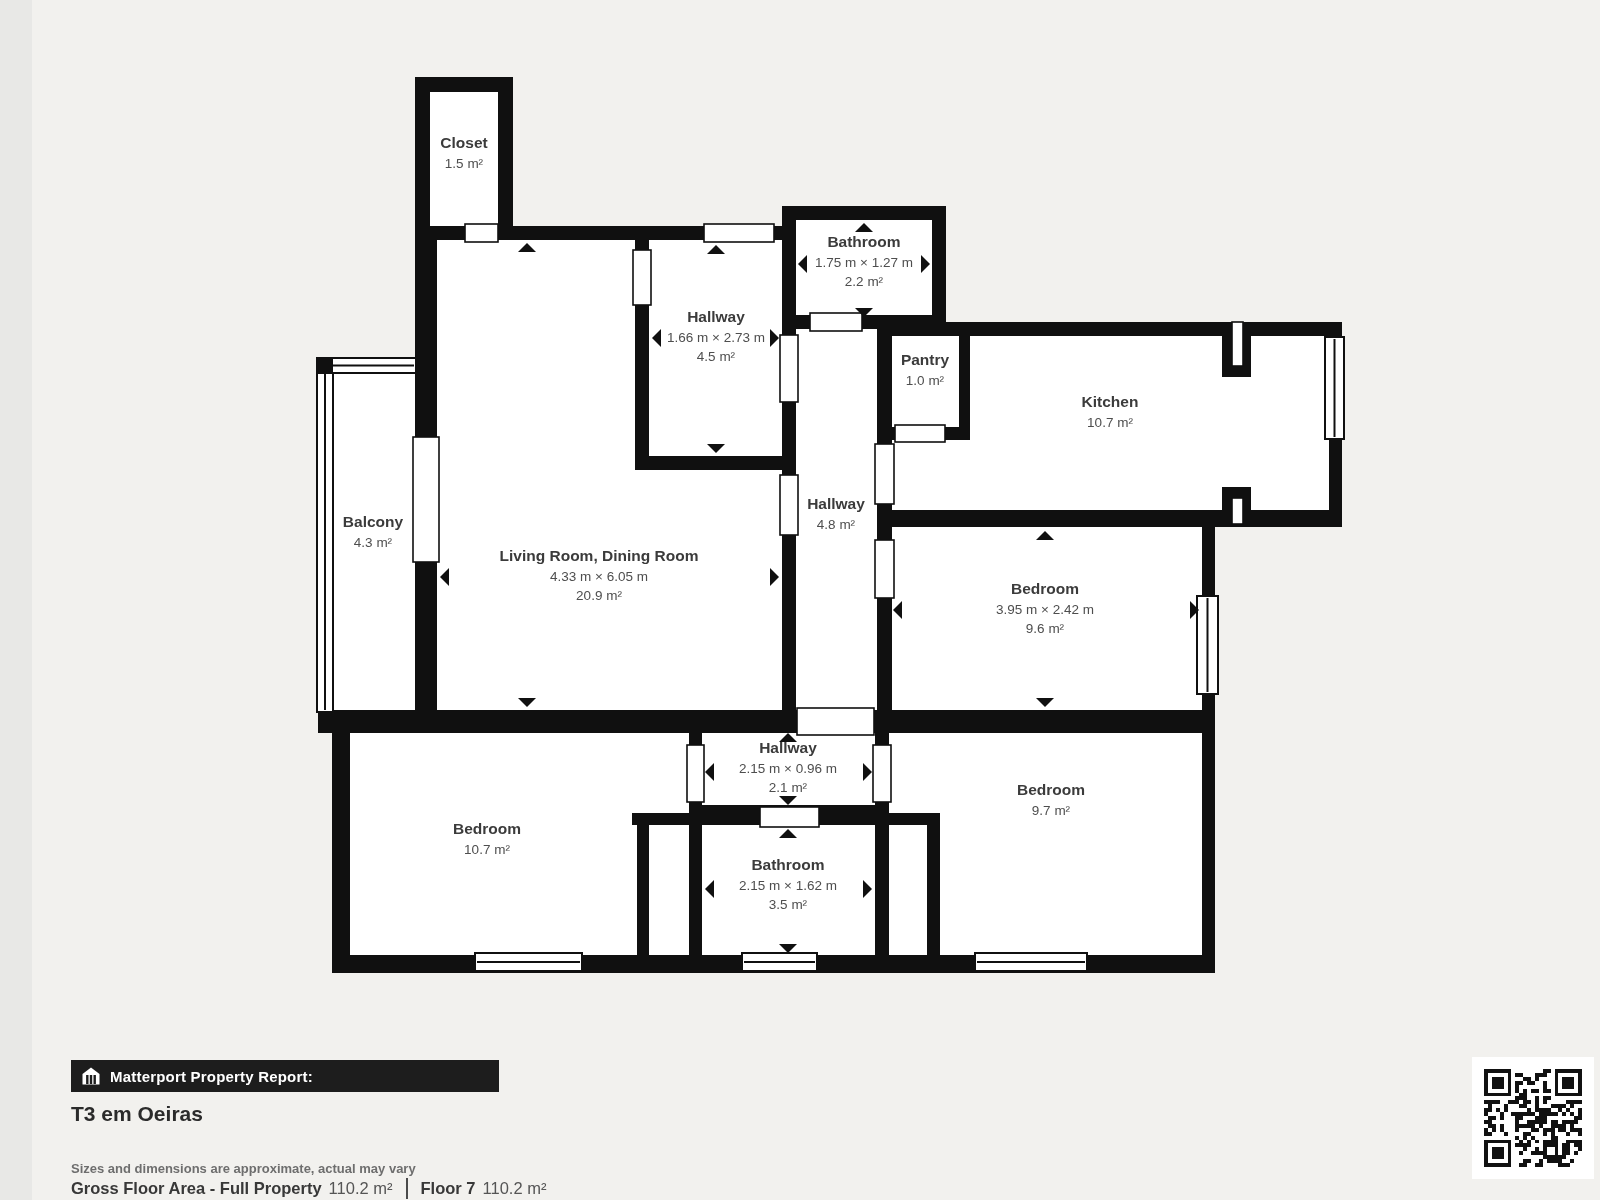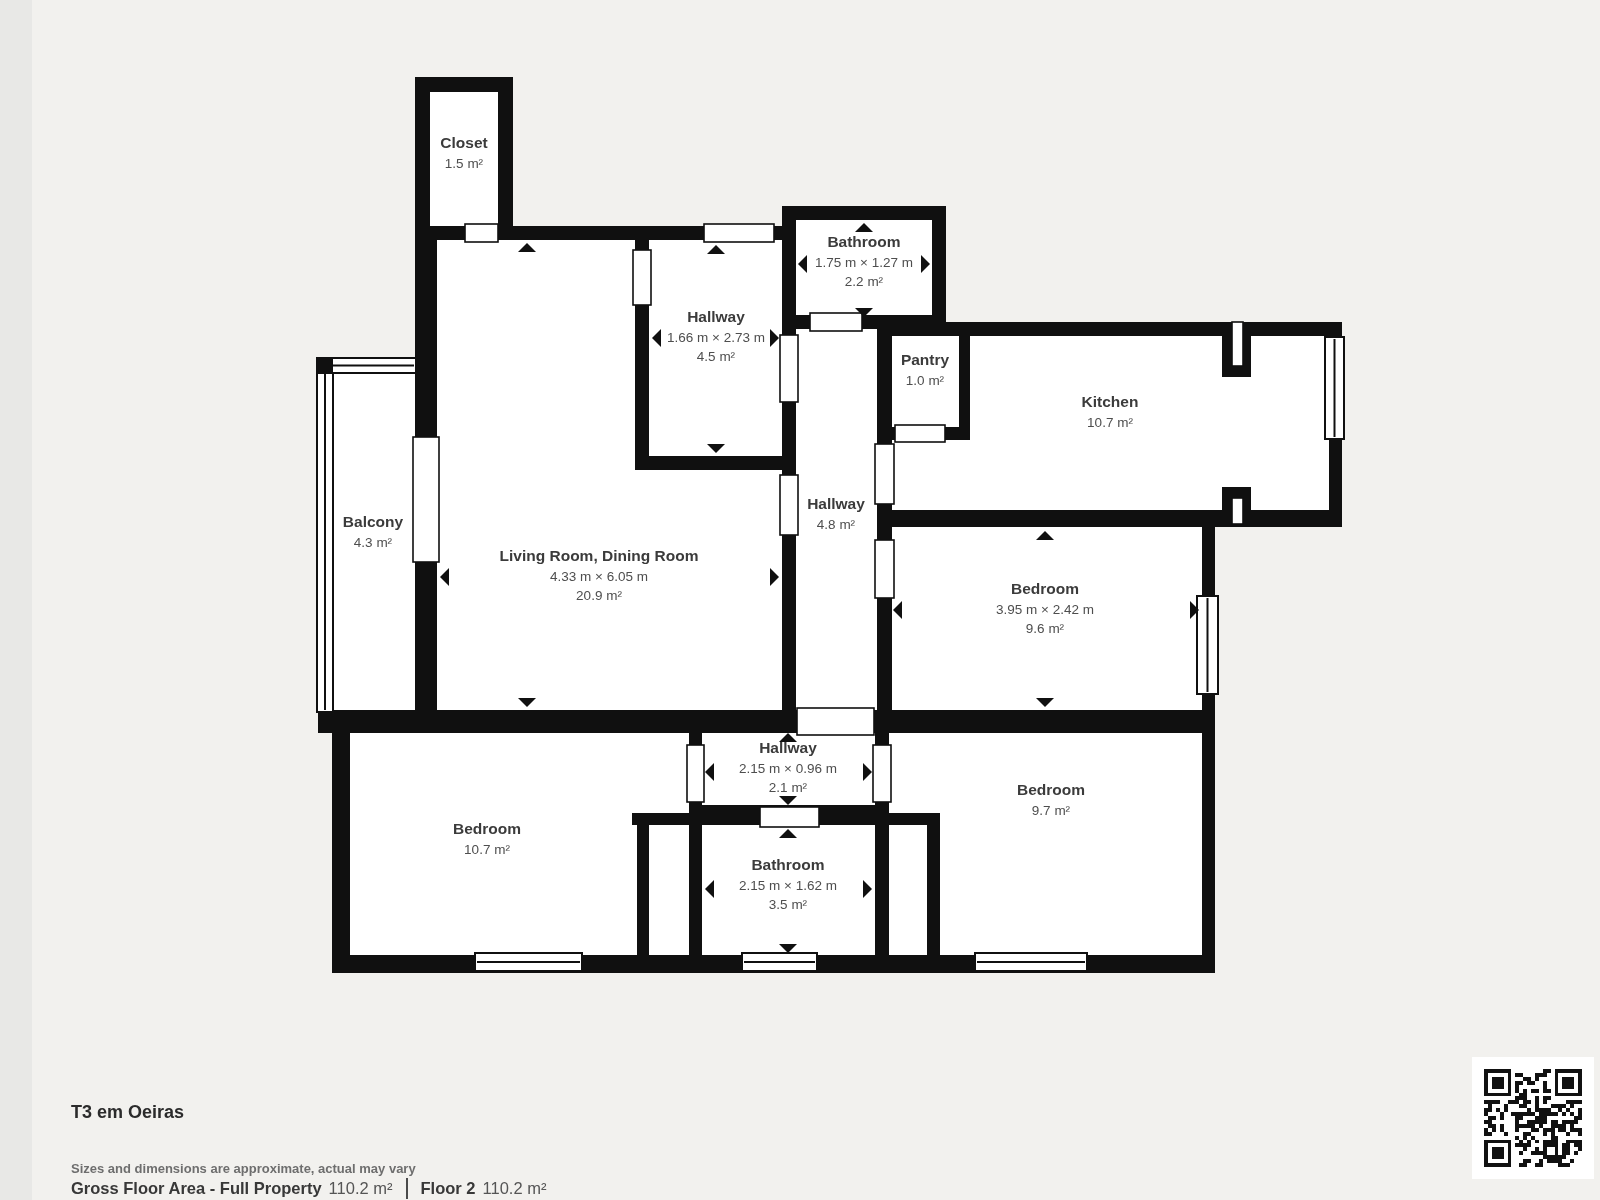"Matterport Property Report:" div.report-bar { html: none -> <div> <svg> <path></path> <rect></rect> <rect></rect> <rect></rect> </svg> <span>Matterport Property Report:</span> </div> }
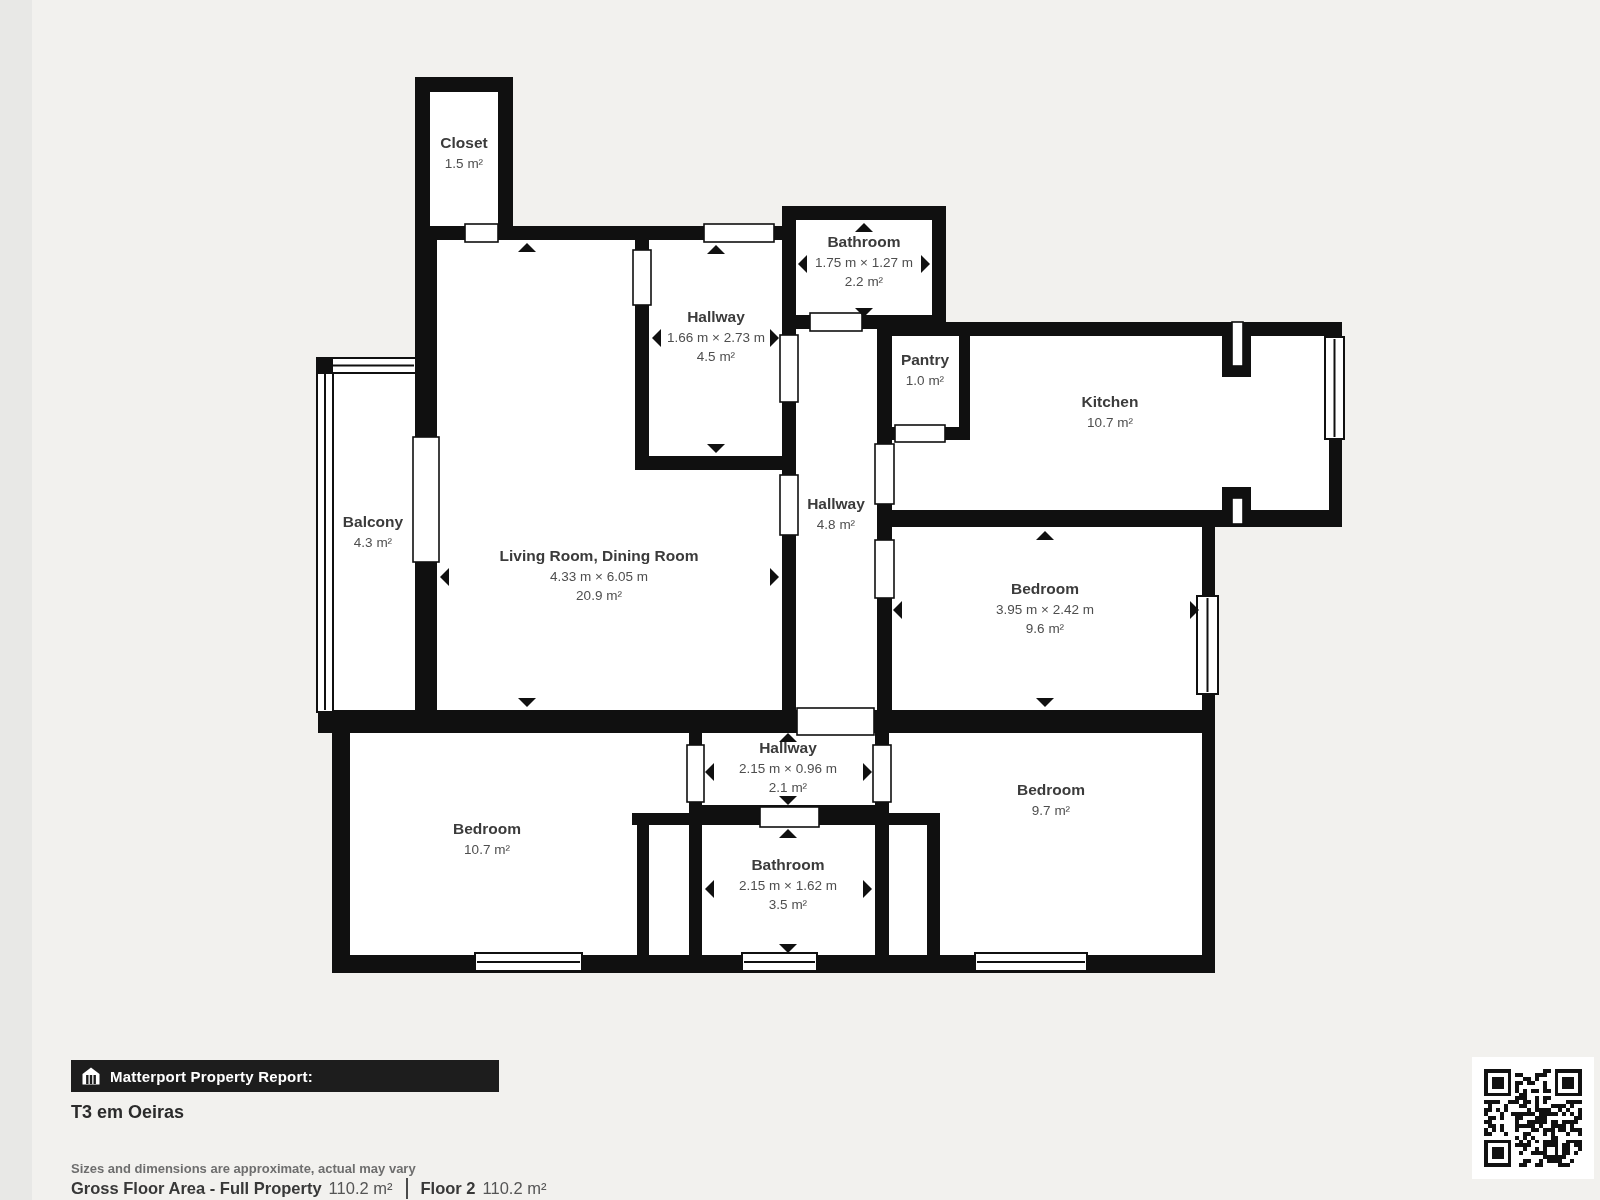"T3 em Oeiras" .plan-title { font-size: 18px -> 21px }
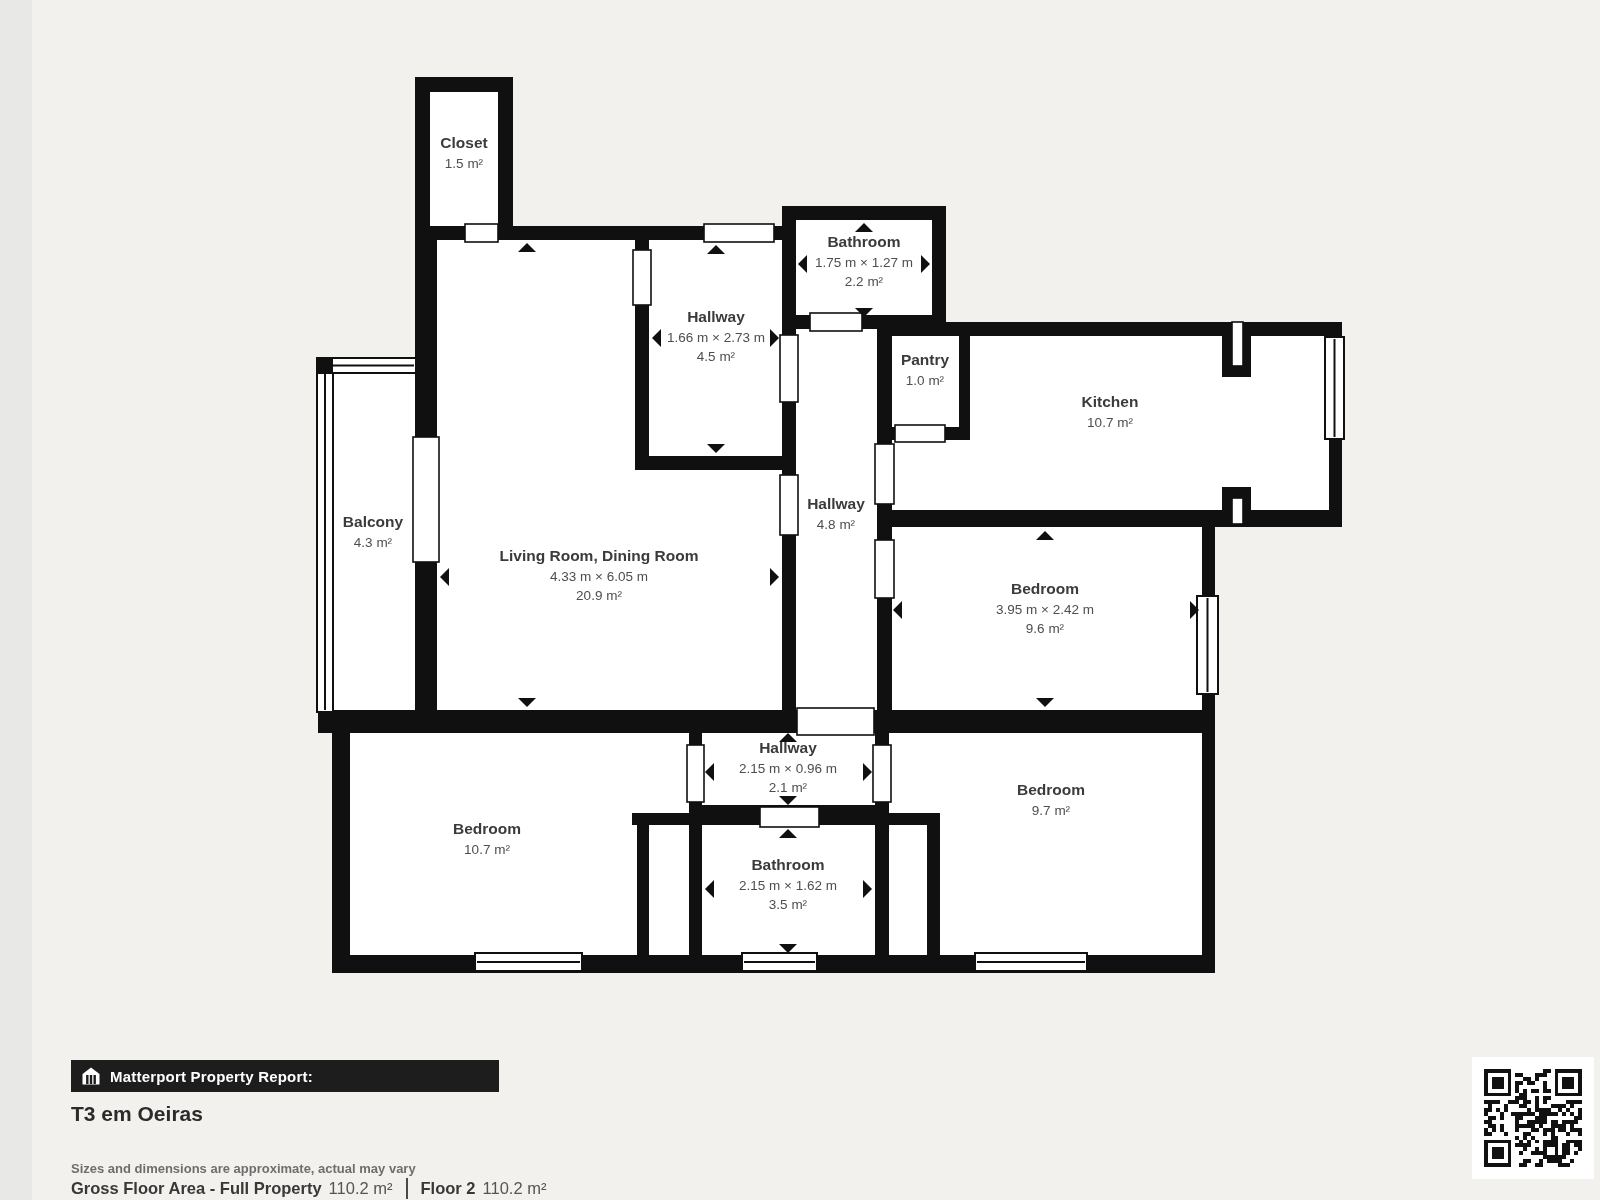"Floor 2" span.lbl { text: 2 -> 7 }
